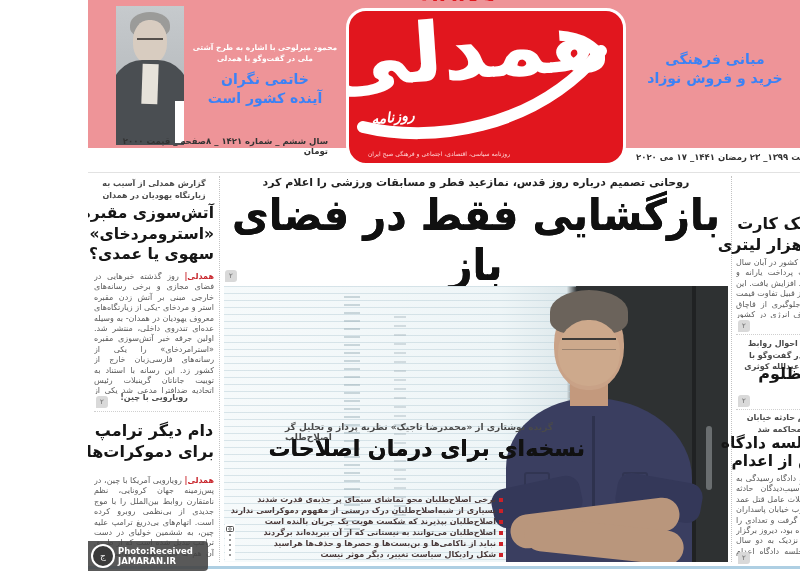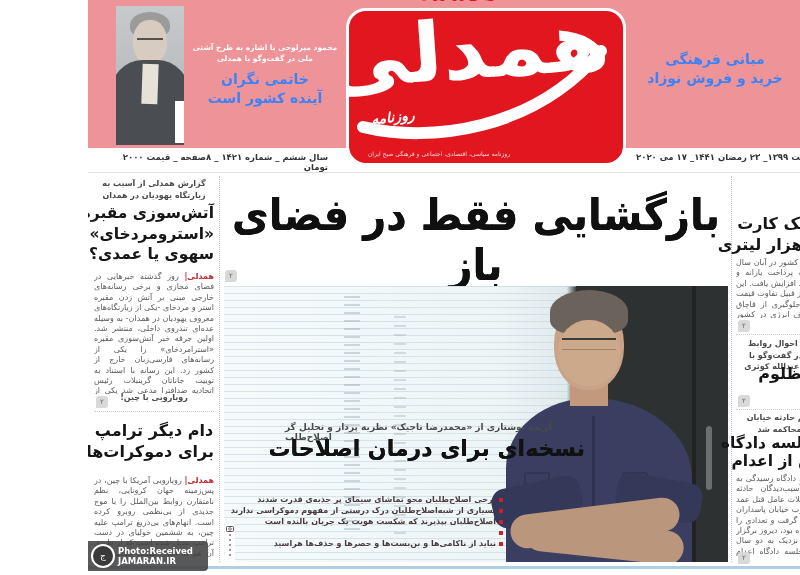"سال ششم _ شماره ۱۴۲۱" div.abs { top: 152px -> 136px }
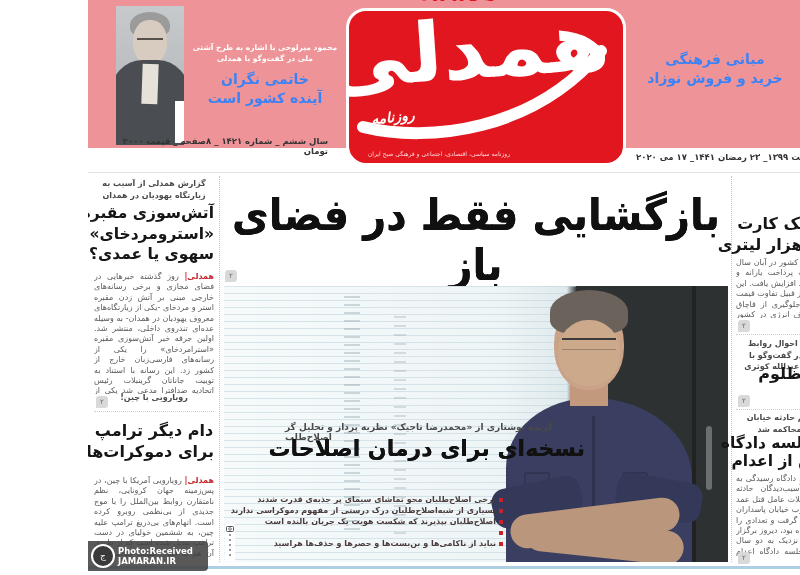"روحانی تصمیم درباره روز قدس،" div.abs { html: none -> <div>روحانی تصمیم درباره روز قدس، نمازعید فطر و مسابقات ورزشی را اعلام کرد</div> }
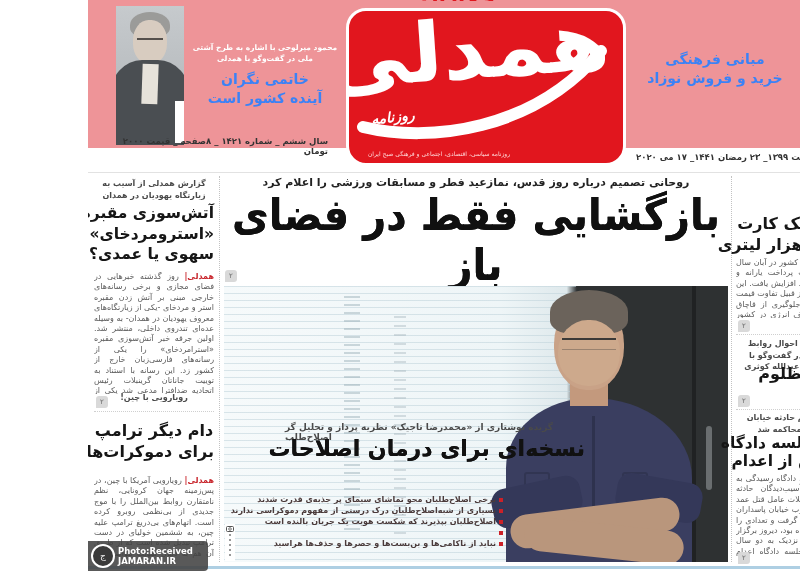"اصلاحطلبان می‌توانند به نیستانی که" span.btxt { html: none -> <span>اصلاح‌طلبان می‌توانند به نیستانی که از آن ببریده‌اند برگردند</span> }
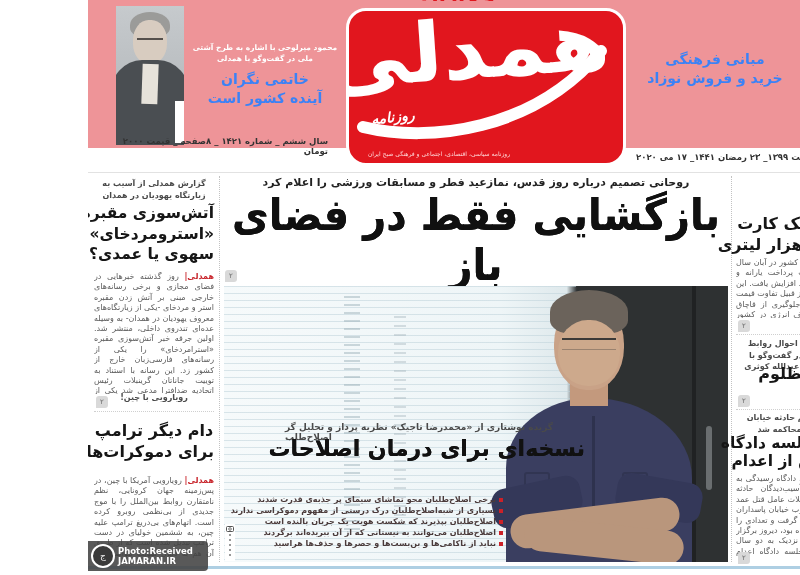"شکل رادیکال سیاست تغییر، دیگر" div.brow { html: none -> <div> <span></span> <span>شکل رادیکال سیاست تغییر، دیگر موثر نیست</span> </div> }
